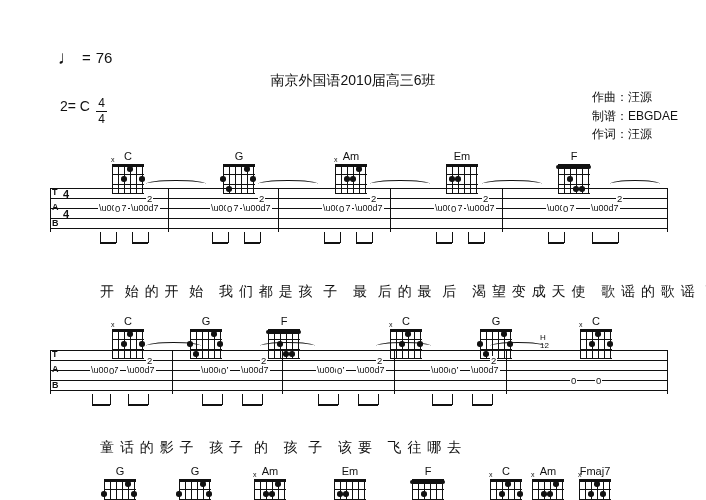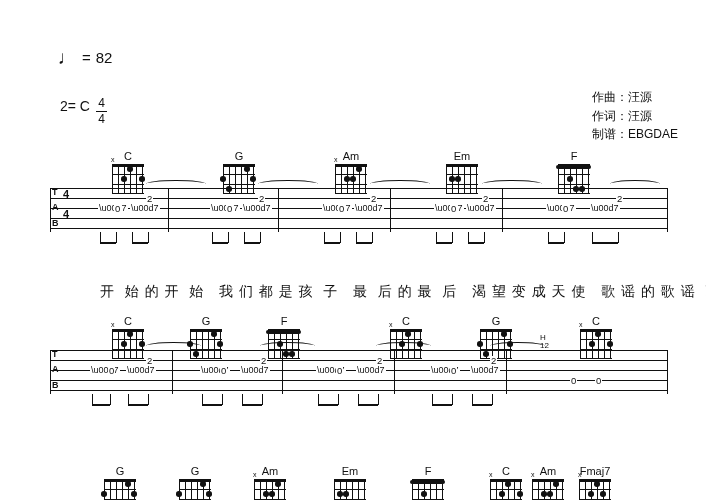"82" span { text: 82 -> 76 }
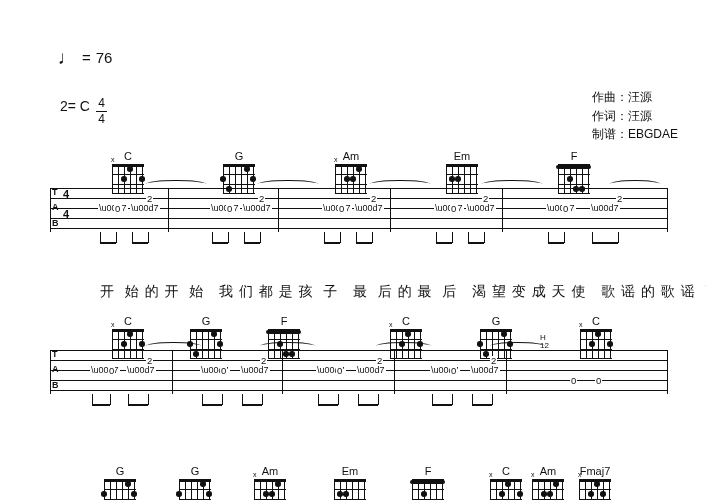"南京外国语2010届高三6班" div.subtitle { html: none -> <div>南京外国语2010届高三6班</div> }
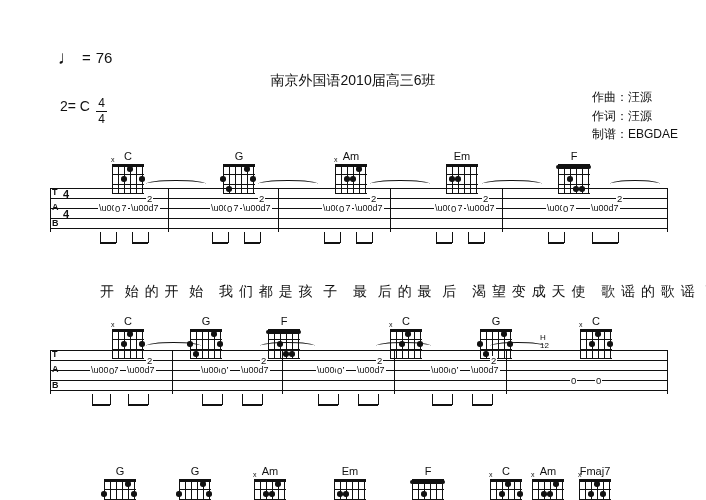"作词：汪源" div { order: before "制谱：EBGDAE" -> after "制谱：EBGDAE" }
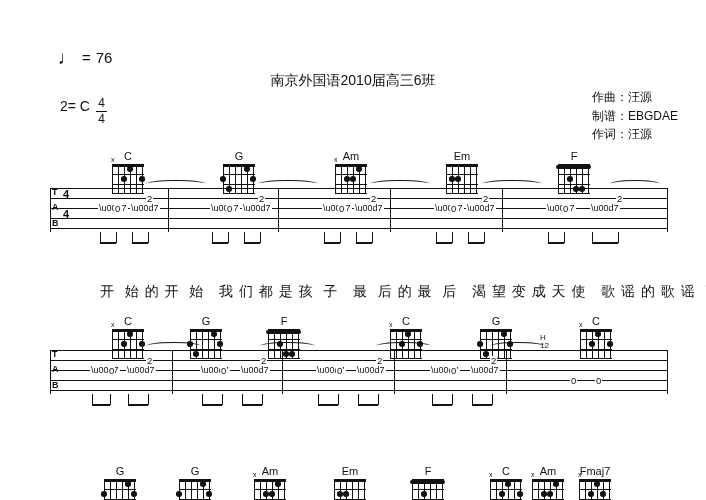"童 话 的 影 子" div.lyrics { html: none -> <div>童 话 的 影 子 孩 子 的 孩 子 该 要 飞 往 哪 去</div> }
